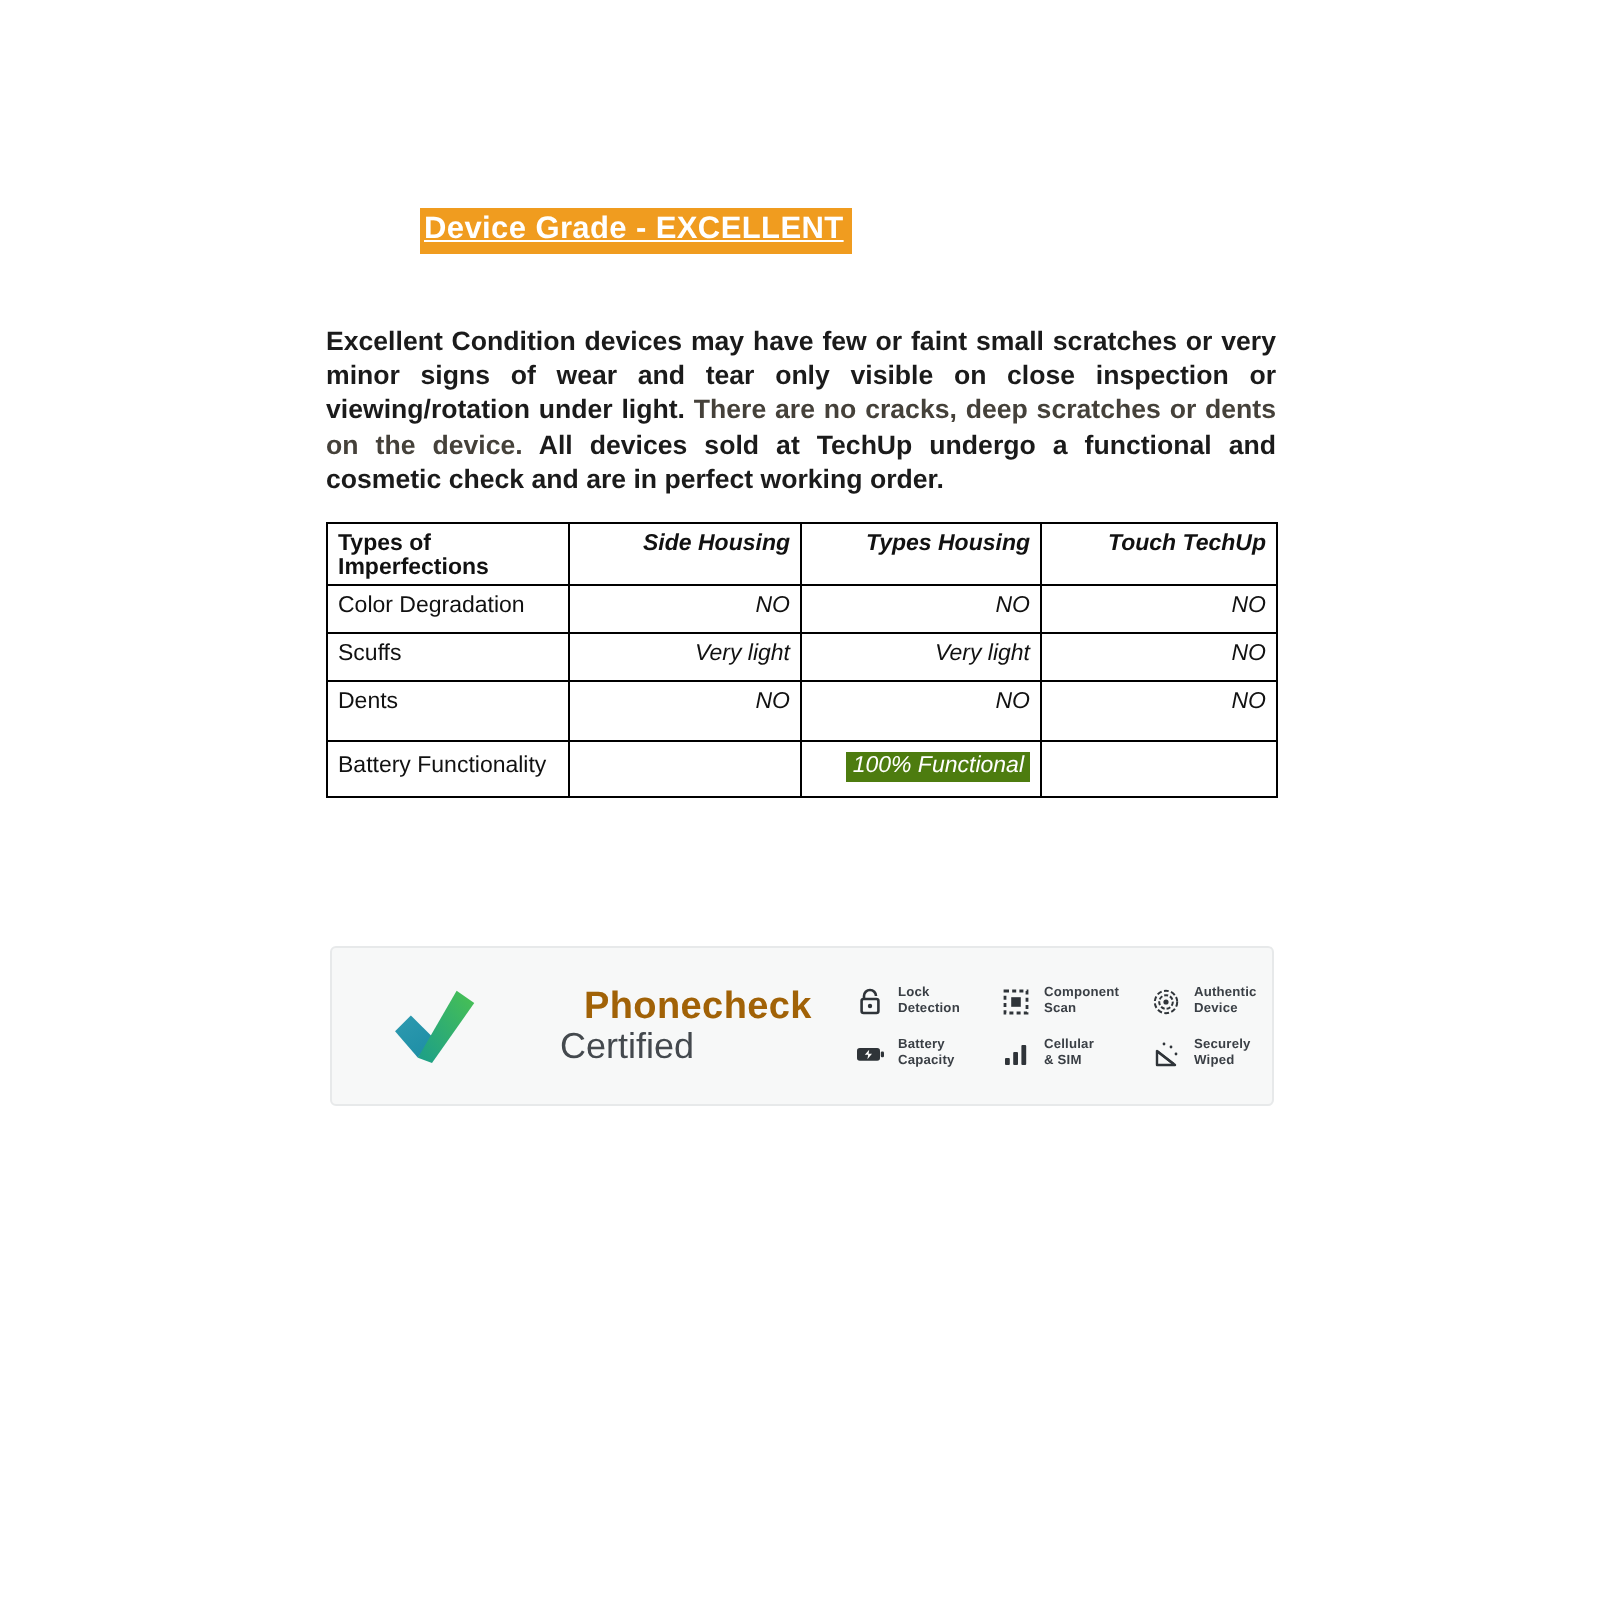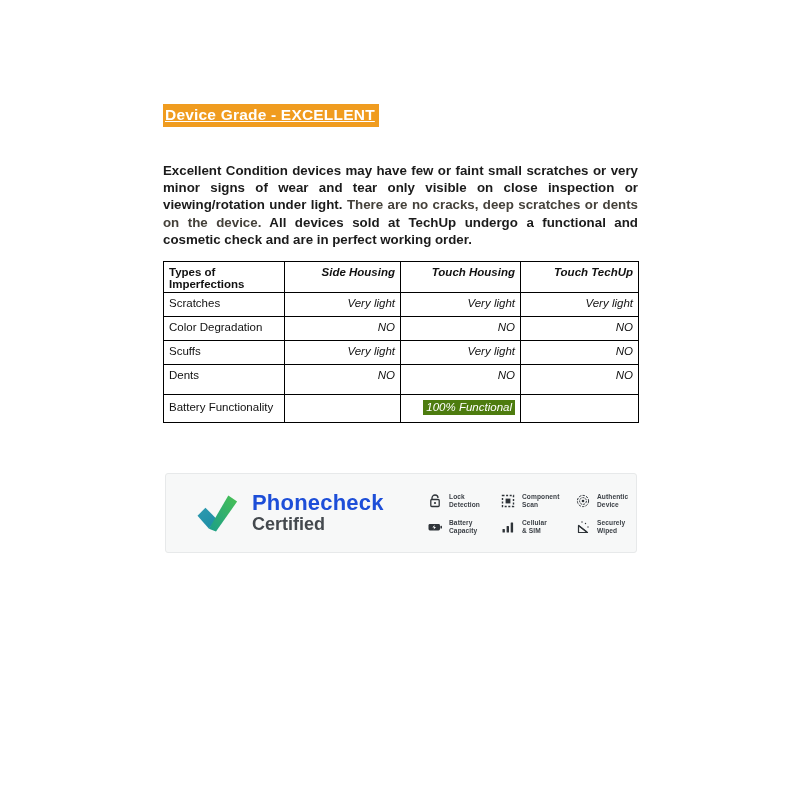"Device Grade - EXCELLENT" .title-highlight { margin-left: none -> 47px }
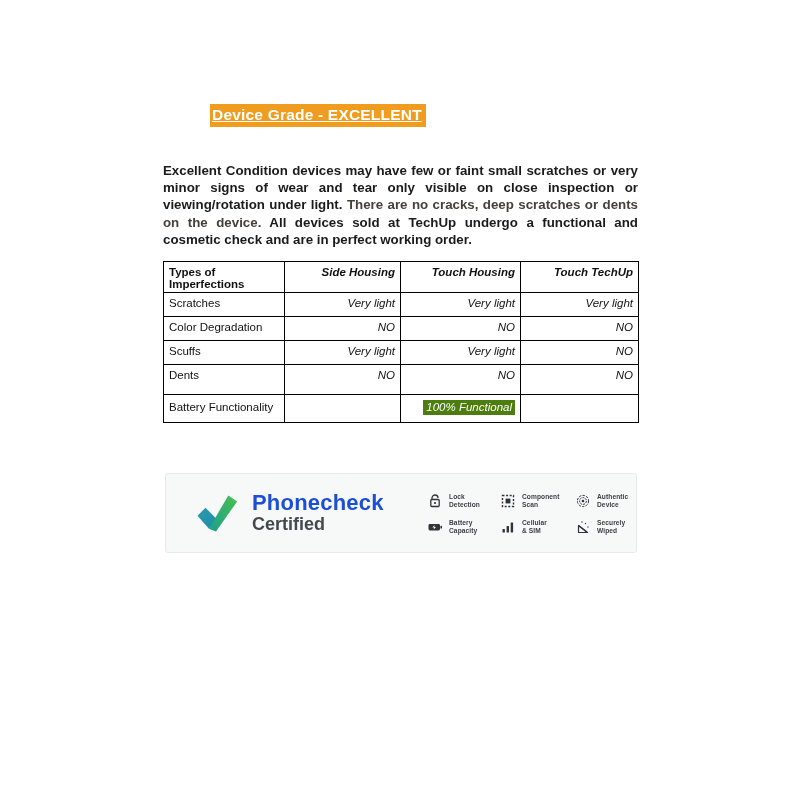"Touch Housing" td.center { text: Touch -> Types }
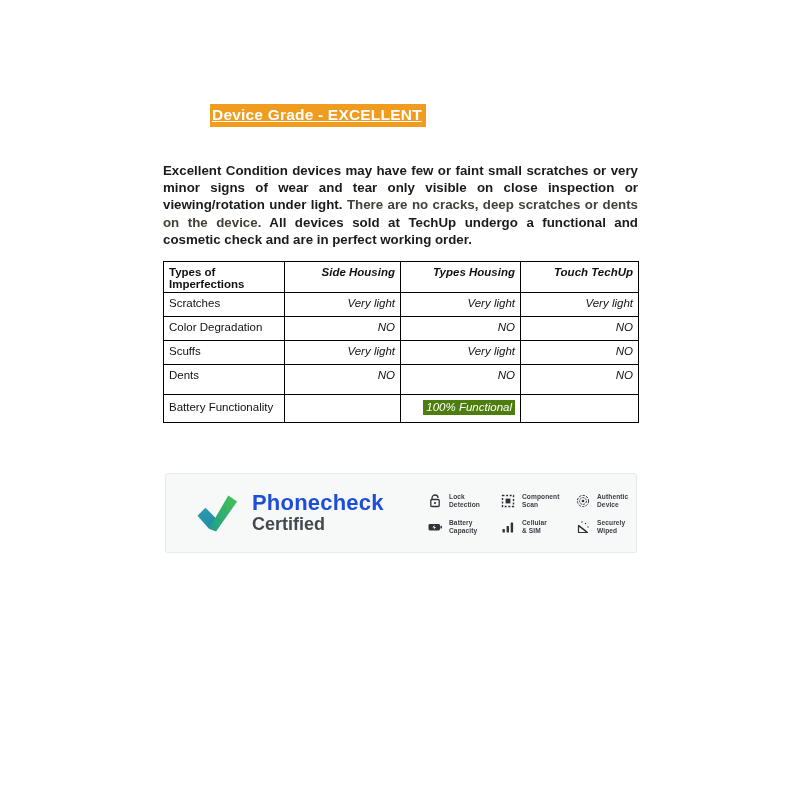"Scratches" tr.r-std { html: <tr> <td>Scratches</td> <td>Very light</td> <td>Very light</td> <td>Very light</td> </tr> -> none }
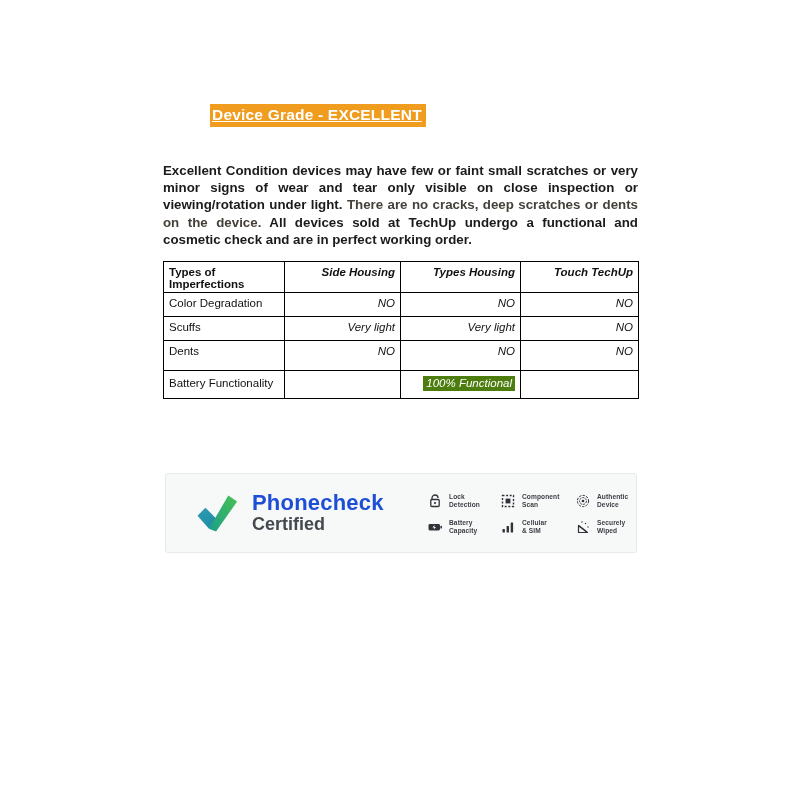"Phonecheck" .cert-brand { color: #1d4ed8 -> #a16207; font-size: 22px -> 19px; margin-left: none -> 40px }
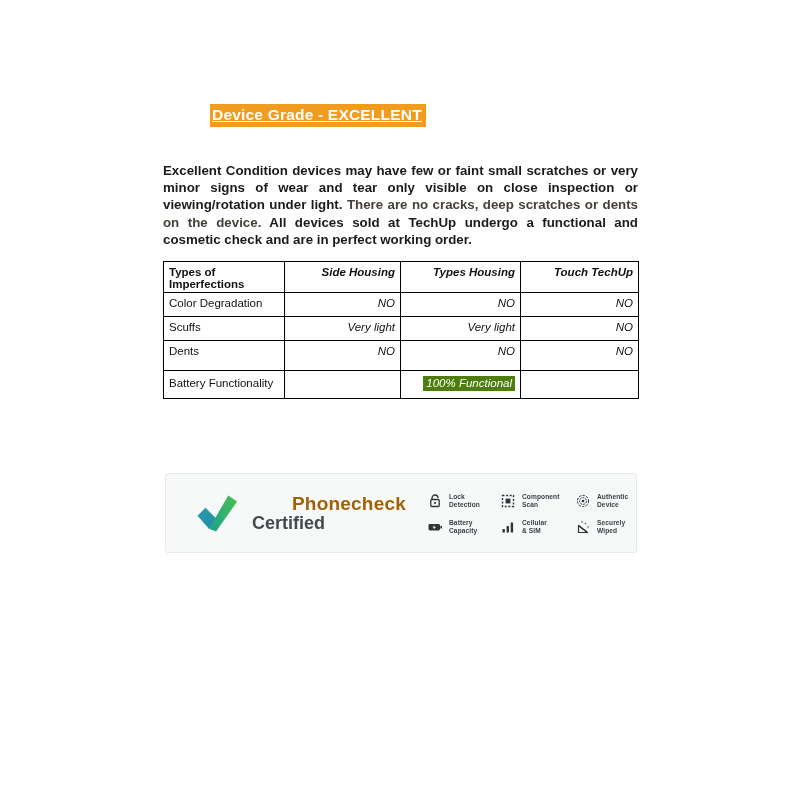"Certified" .cert-sub { font-weight: bold -> normal; margin-left: none -> 28px }
